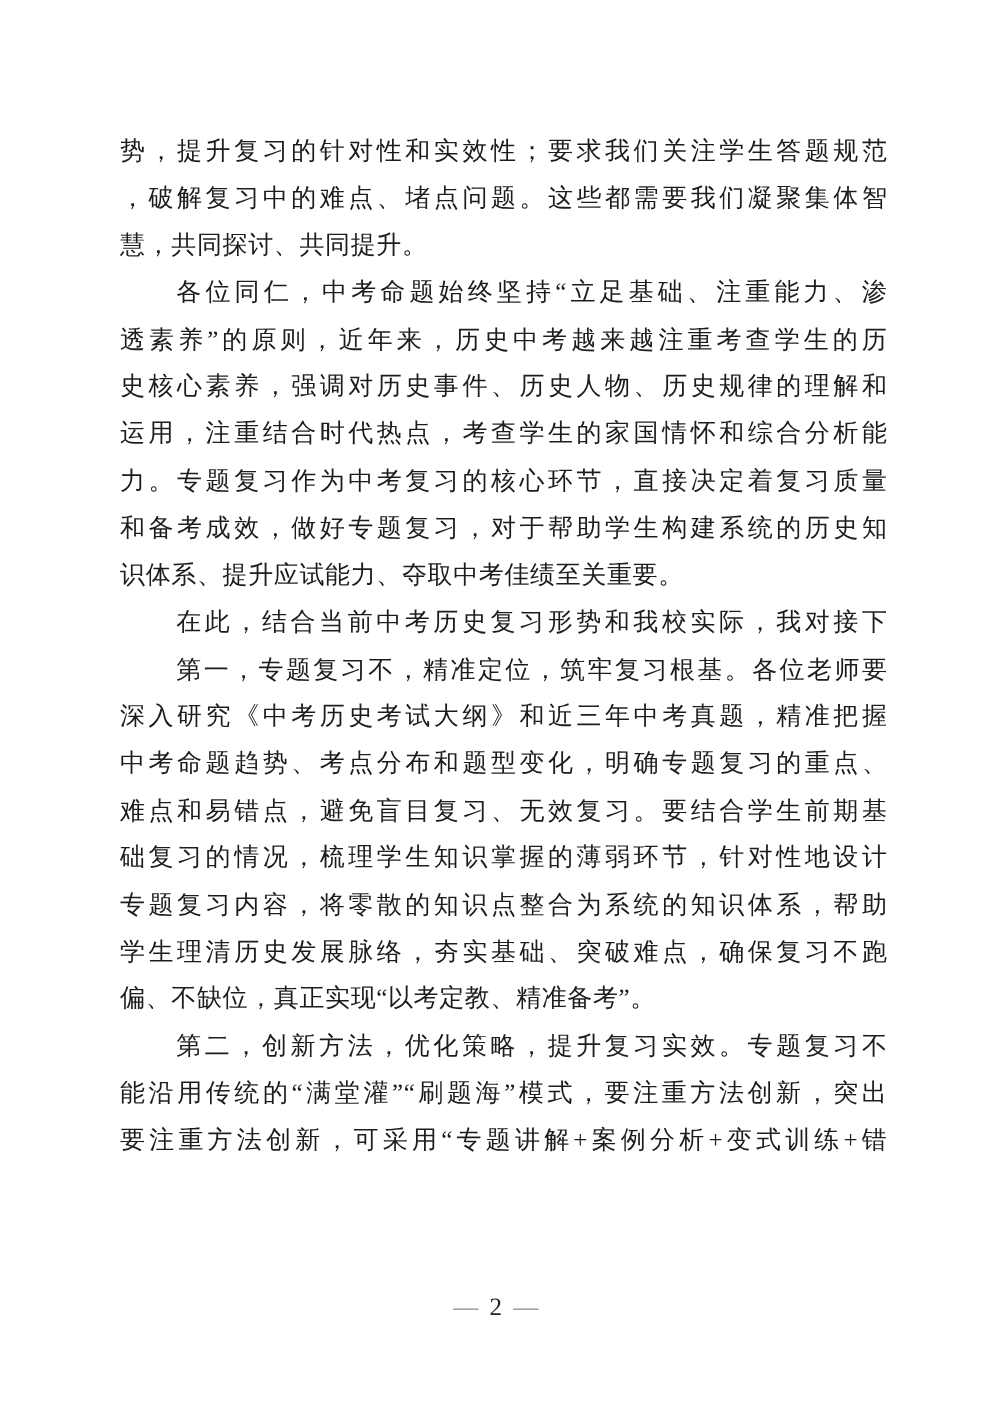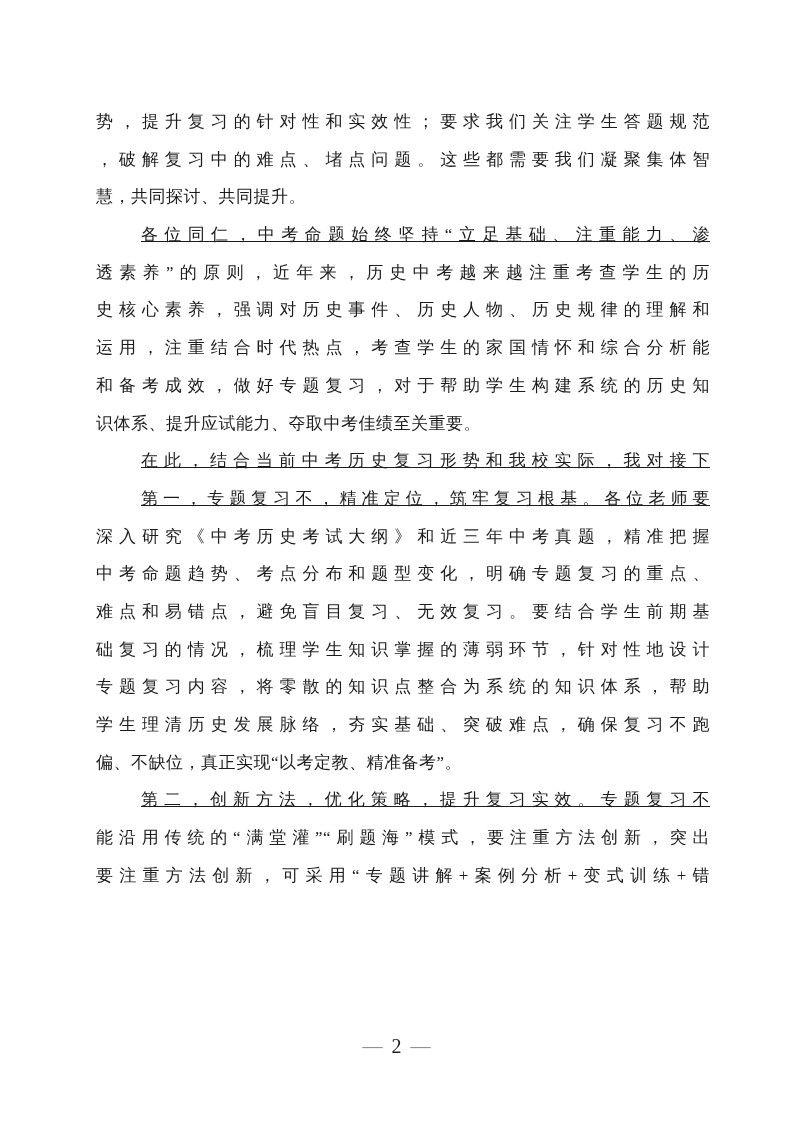"势，提升复习的针对性和实效性；要求我们关注学生答题规范" .line { font-size: 17px -> 20px }
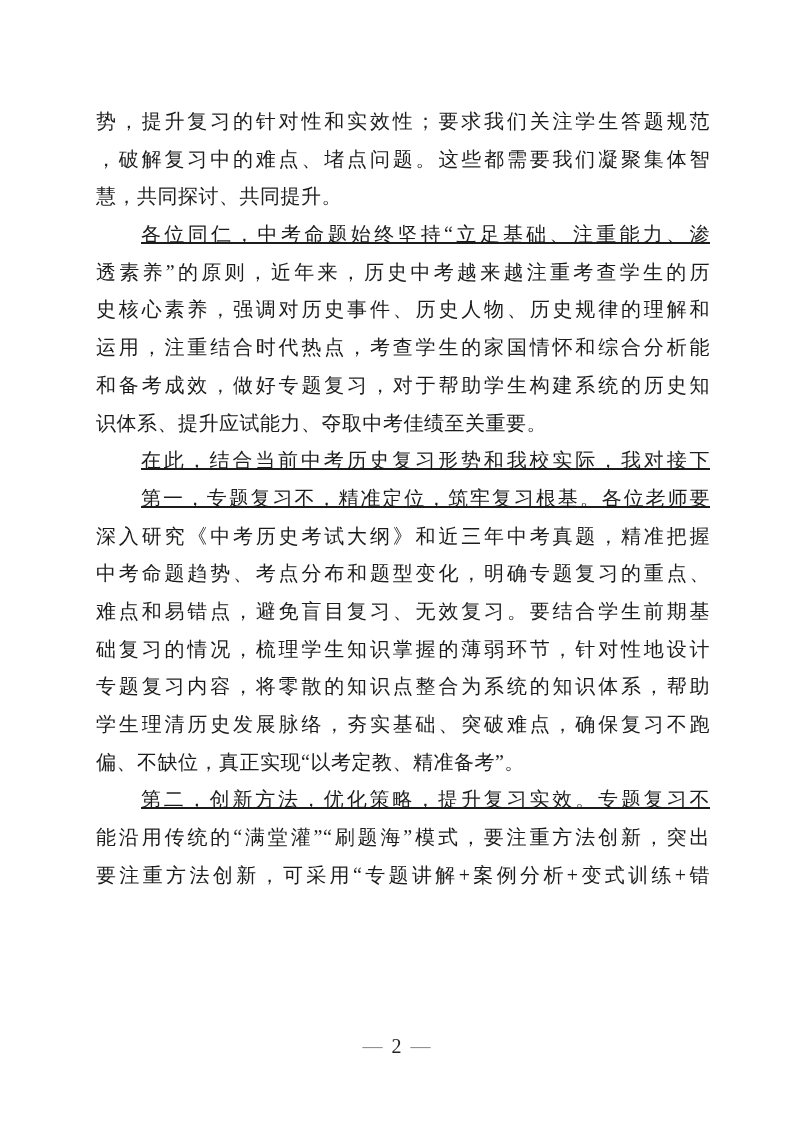"各位同仁，中考命题始终坚持“立足基础、注重能力、渗" .line.indent { text-decoration: underline -> none }
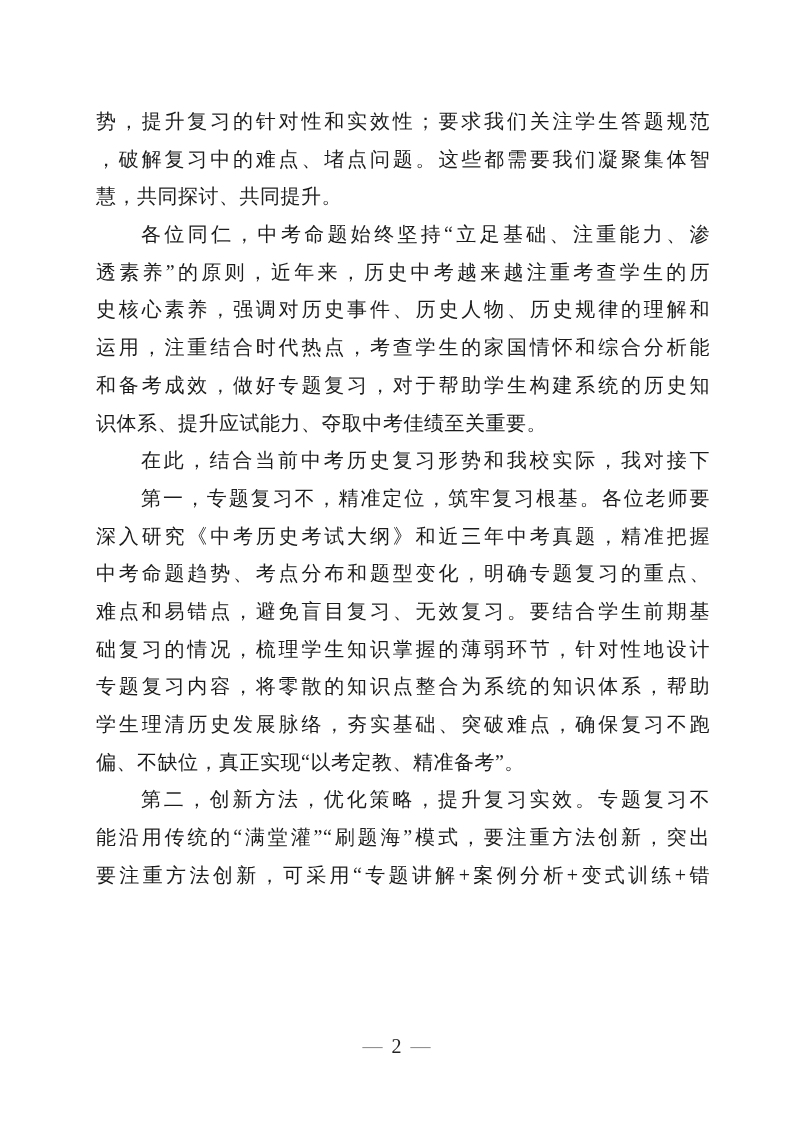"力。专题复习作为中考复习的核心环节，直接决定着复习质量" div.line { html: none -> <div>力。专题复习作为中考复习的核心环节，直接决定着复习质量</div> }
